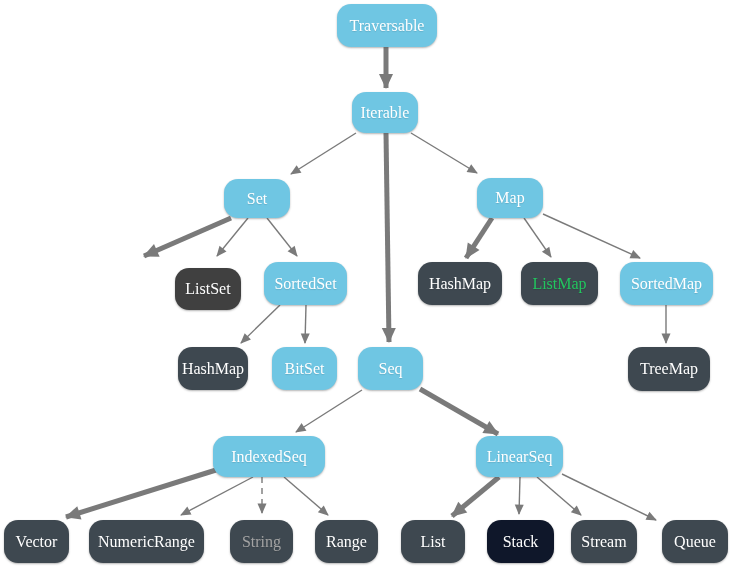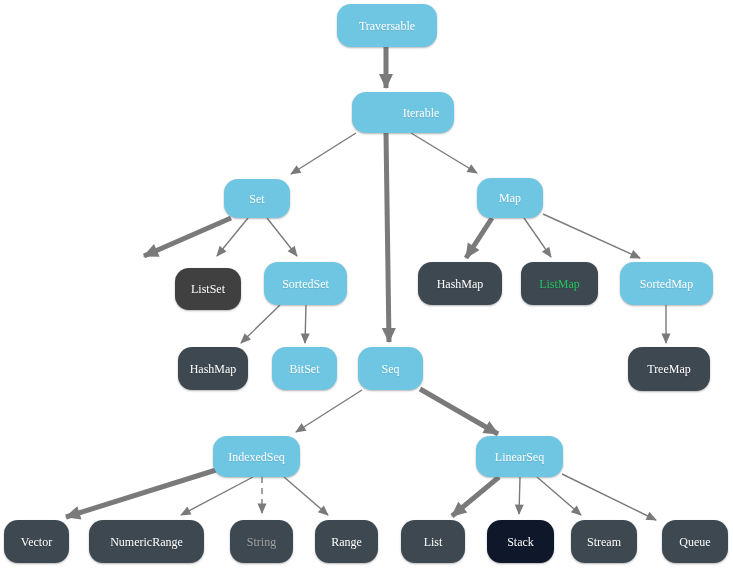"Traversable" .node { font-size: 12px -> 16px }
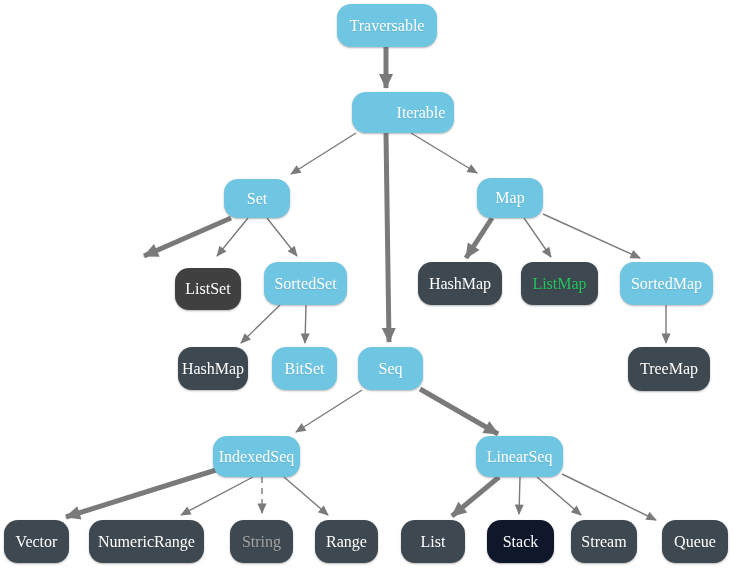"Iterable" div.node { padding-left: 36px -> none }
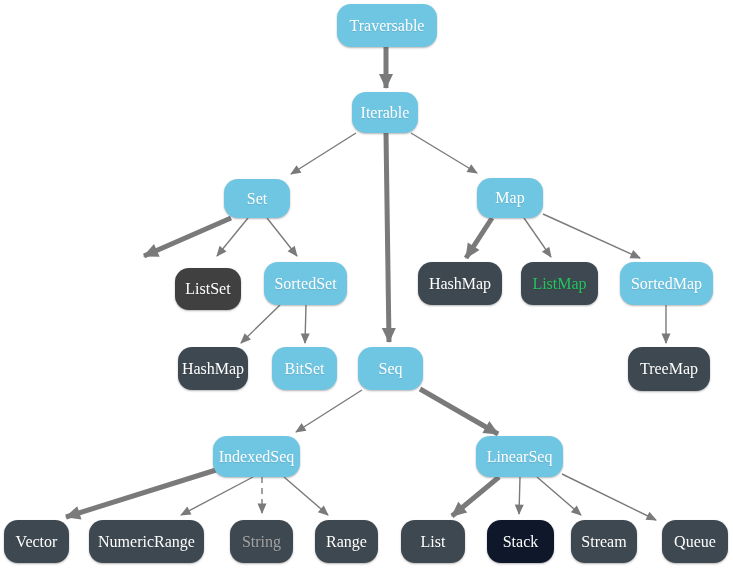"IndexedSeq" div.node { width: 87px -> 112px }
